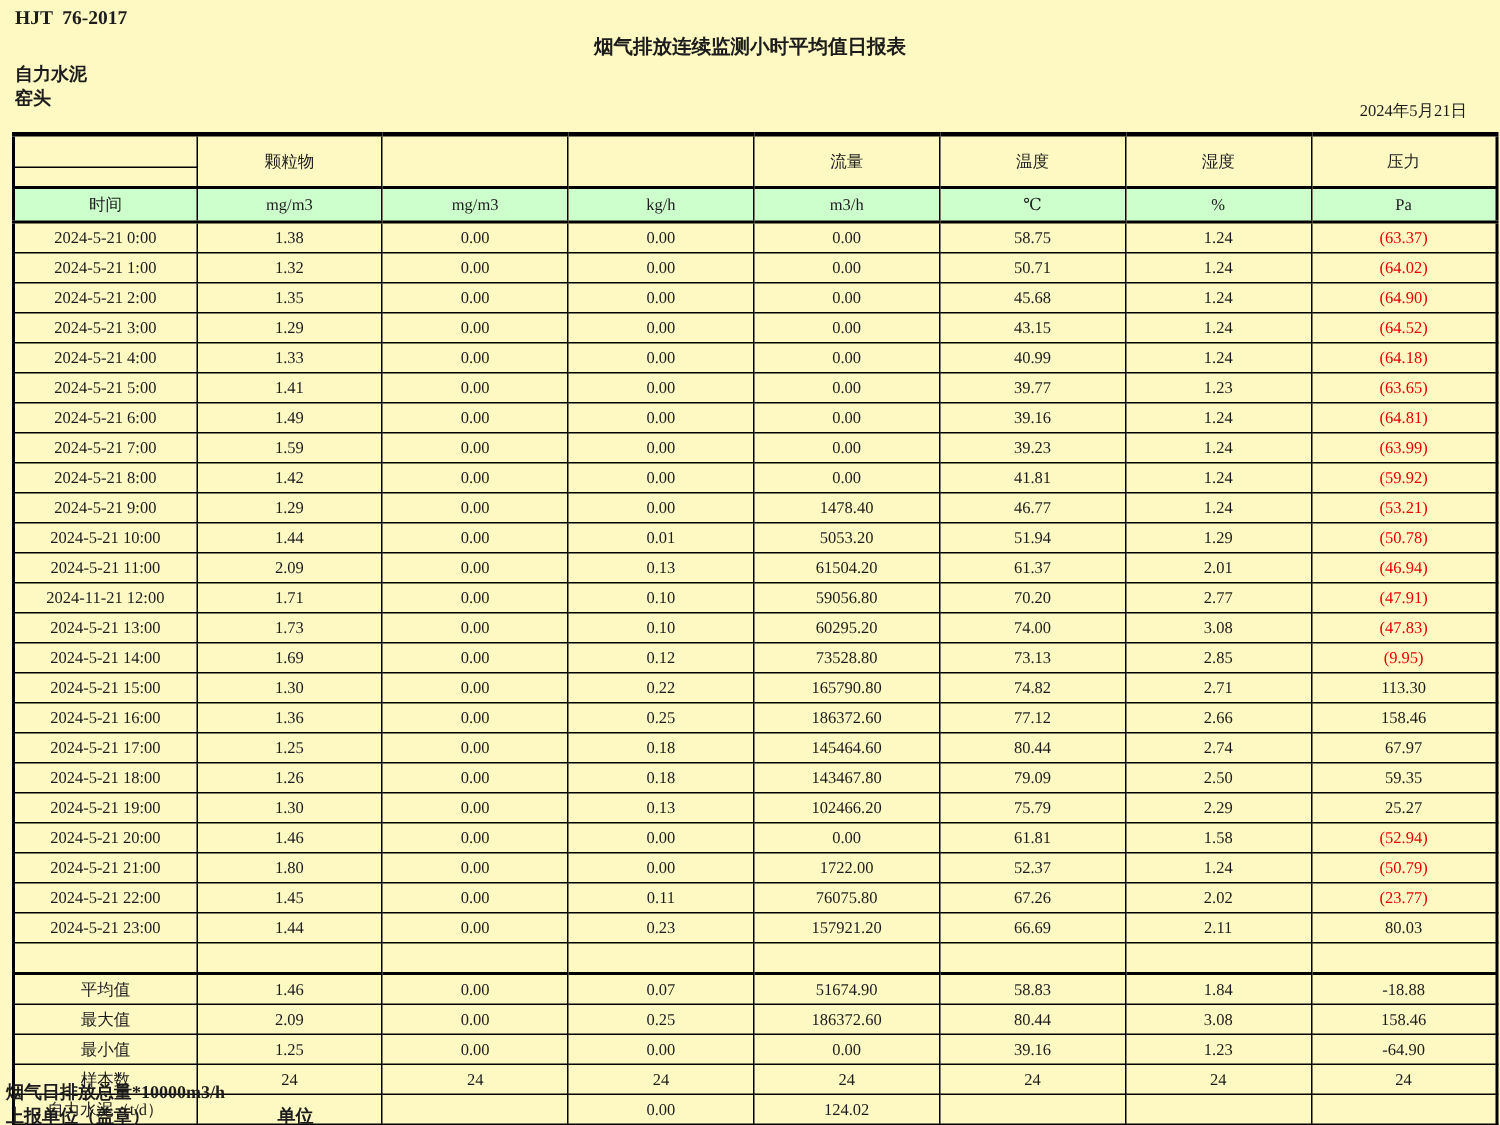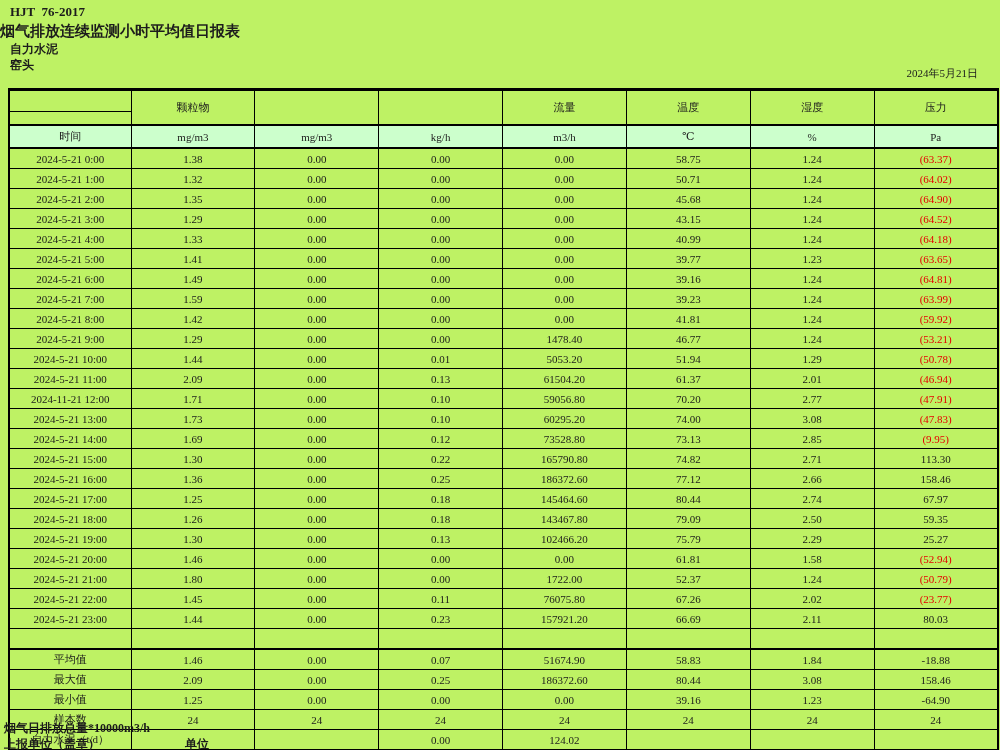"HJT 76-2017" .doc { background: #bef264 -> #fef9c3 }
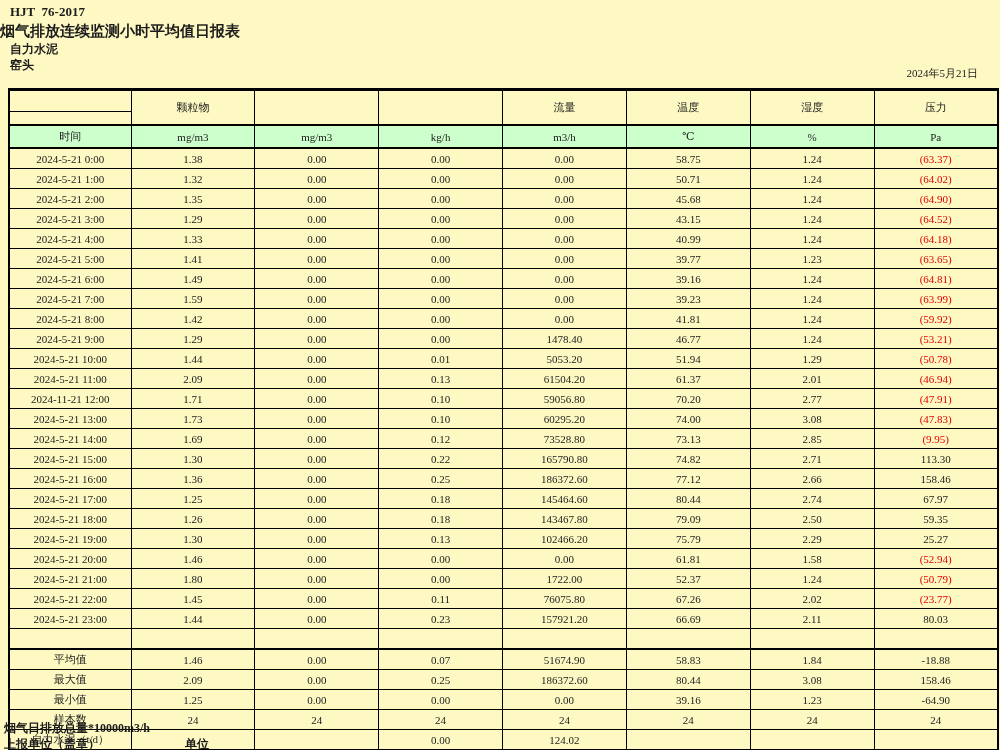"烟气排放连续监测小时平均值日报表" .title { font-size: 15px -> 13px; text-align: none -> center }
